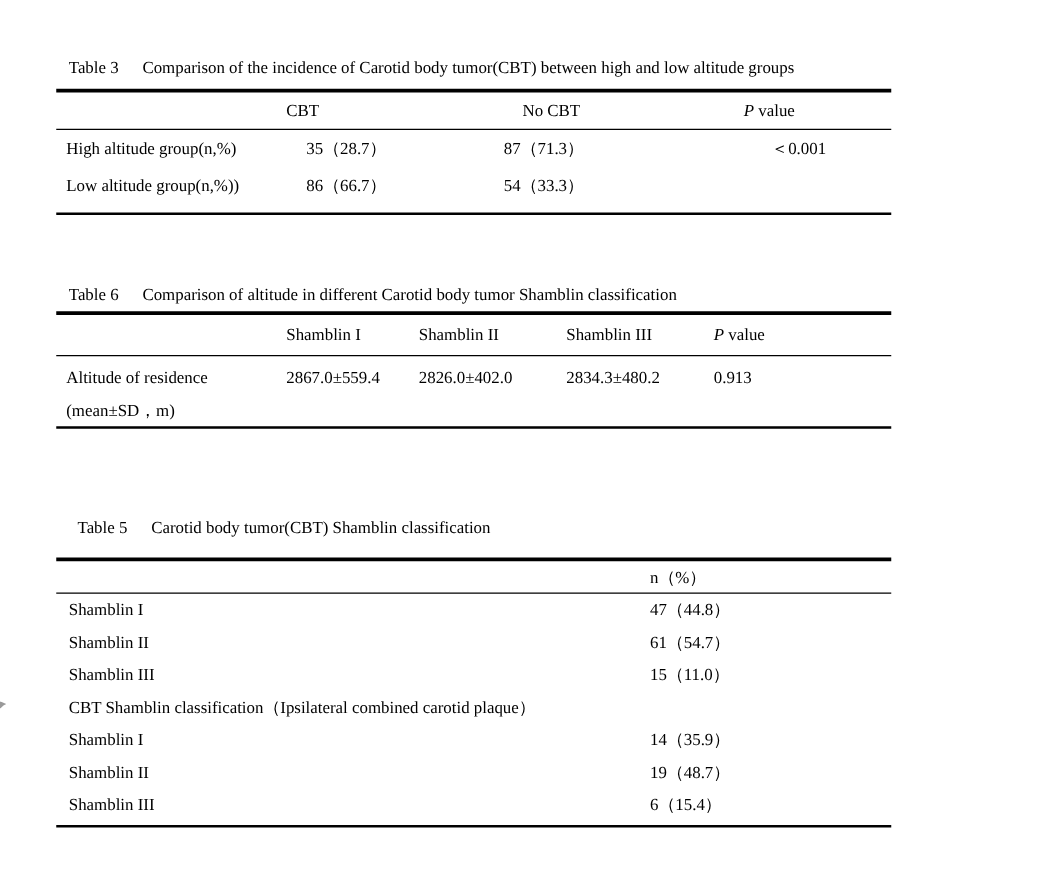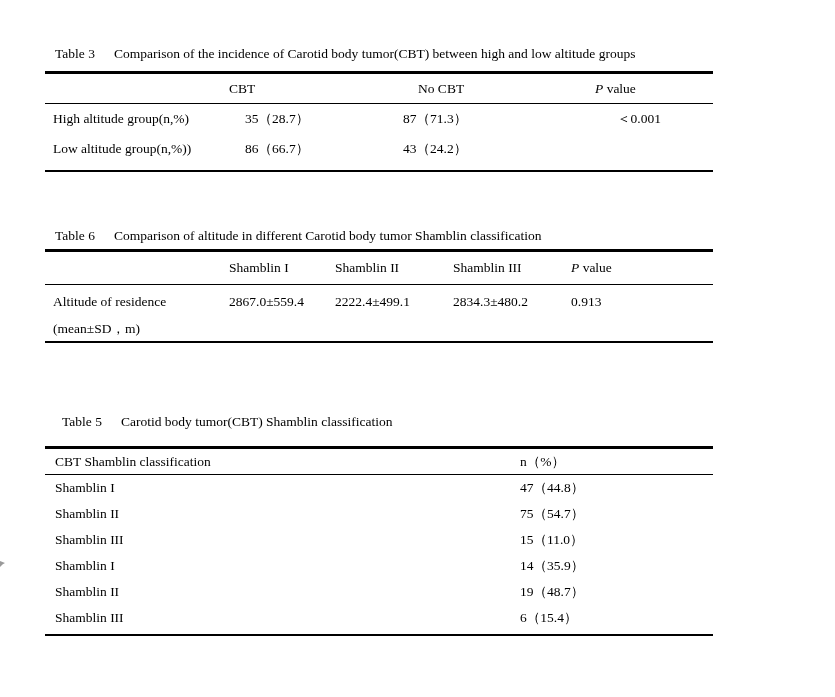"43（24.2）" span.cell { text: 43（24.2 -> 54（33.3 }
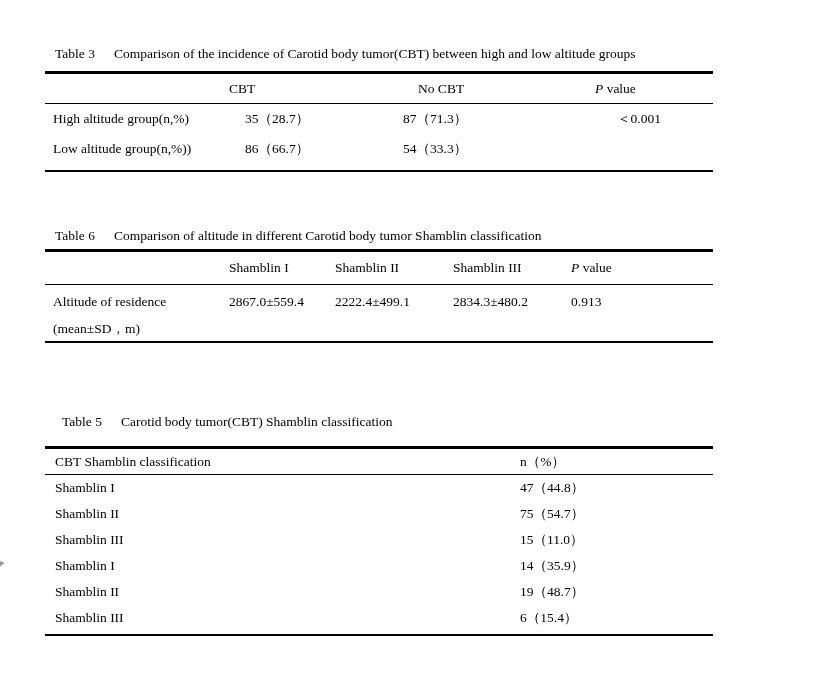"2222.4±499.1" span.cell { text: 2222.4±499.1 -> 2826.0±402.0 }
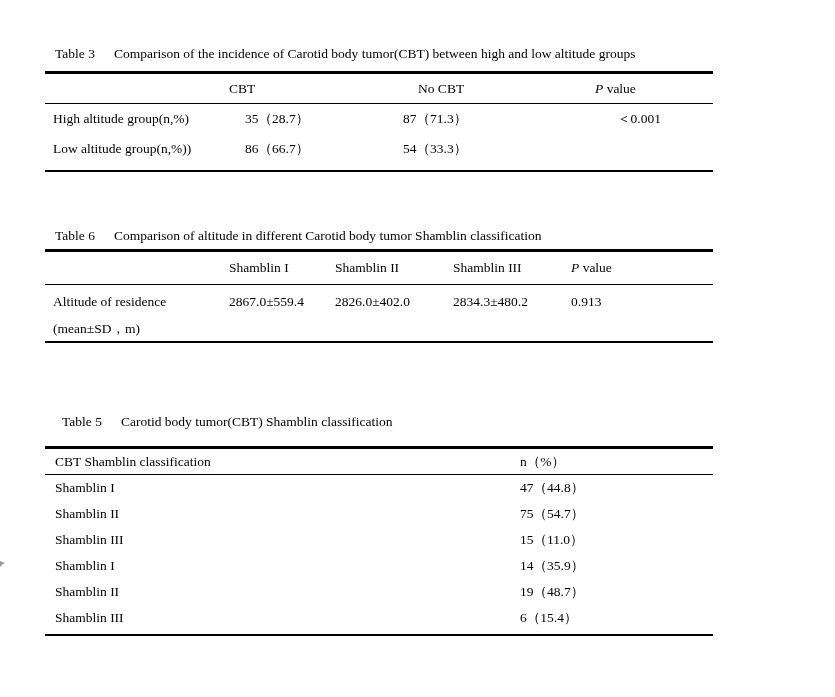"CBT Shamblin classification" span.cell { html: <span>CBT Shamblin classification</span> -> none }
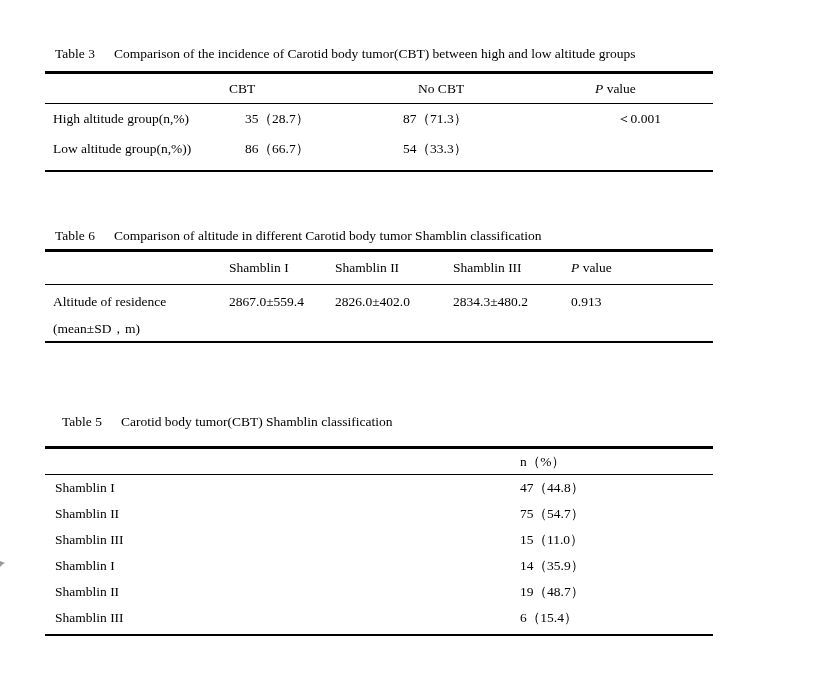"75（54.7）" span.cell { text: 75 -> 61 }
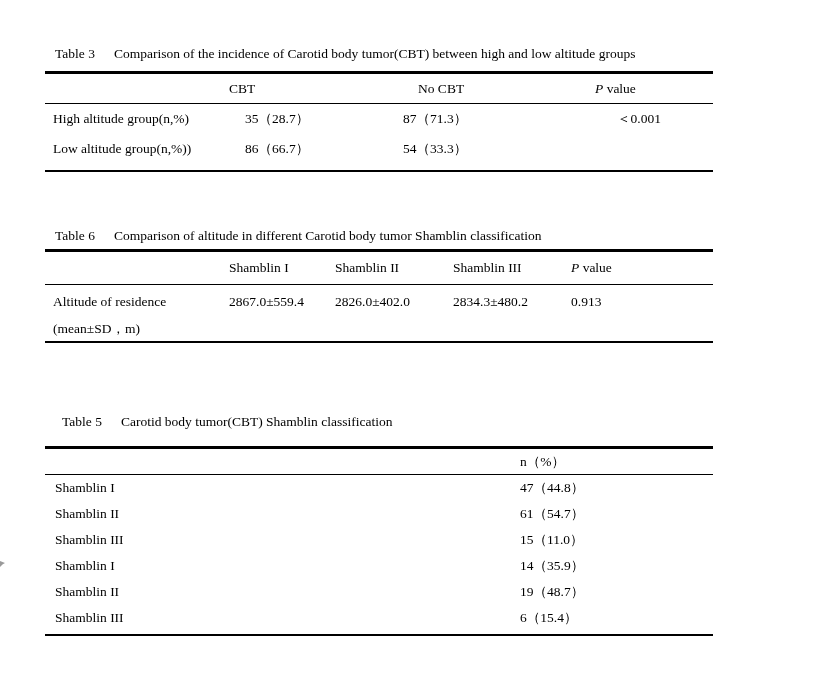"CBT Shamblin classification（Ipsilateral" div.trow { html: none -> <div> <span>CBT Shamblin classification（Ipsilateral combined carotid plaque）</span> </div> }
